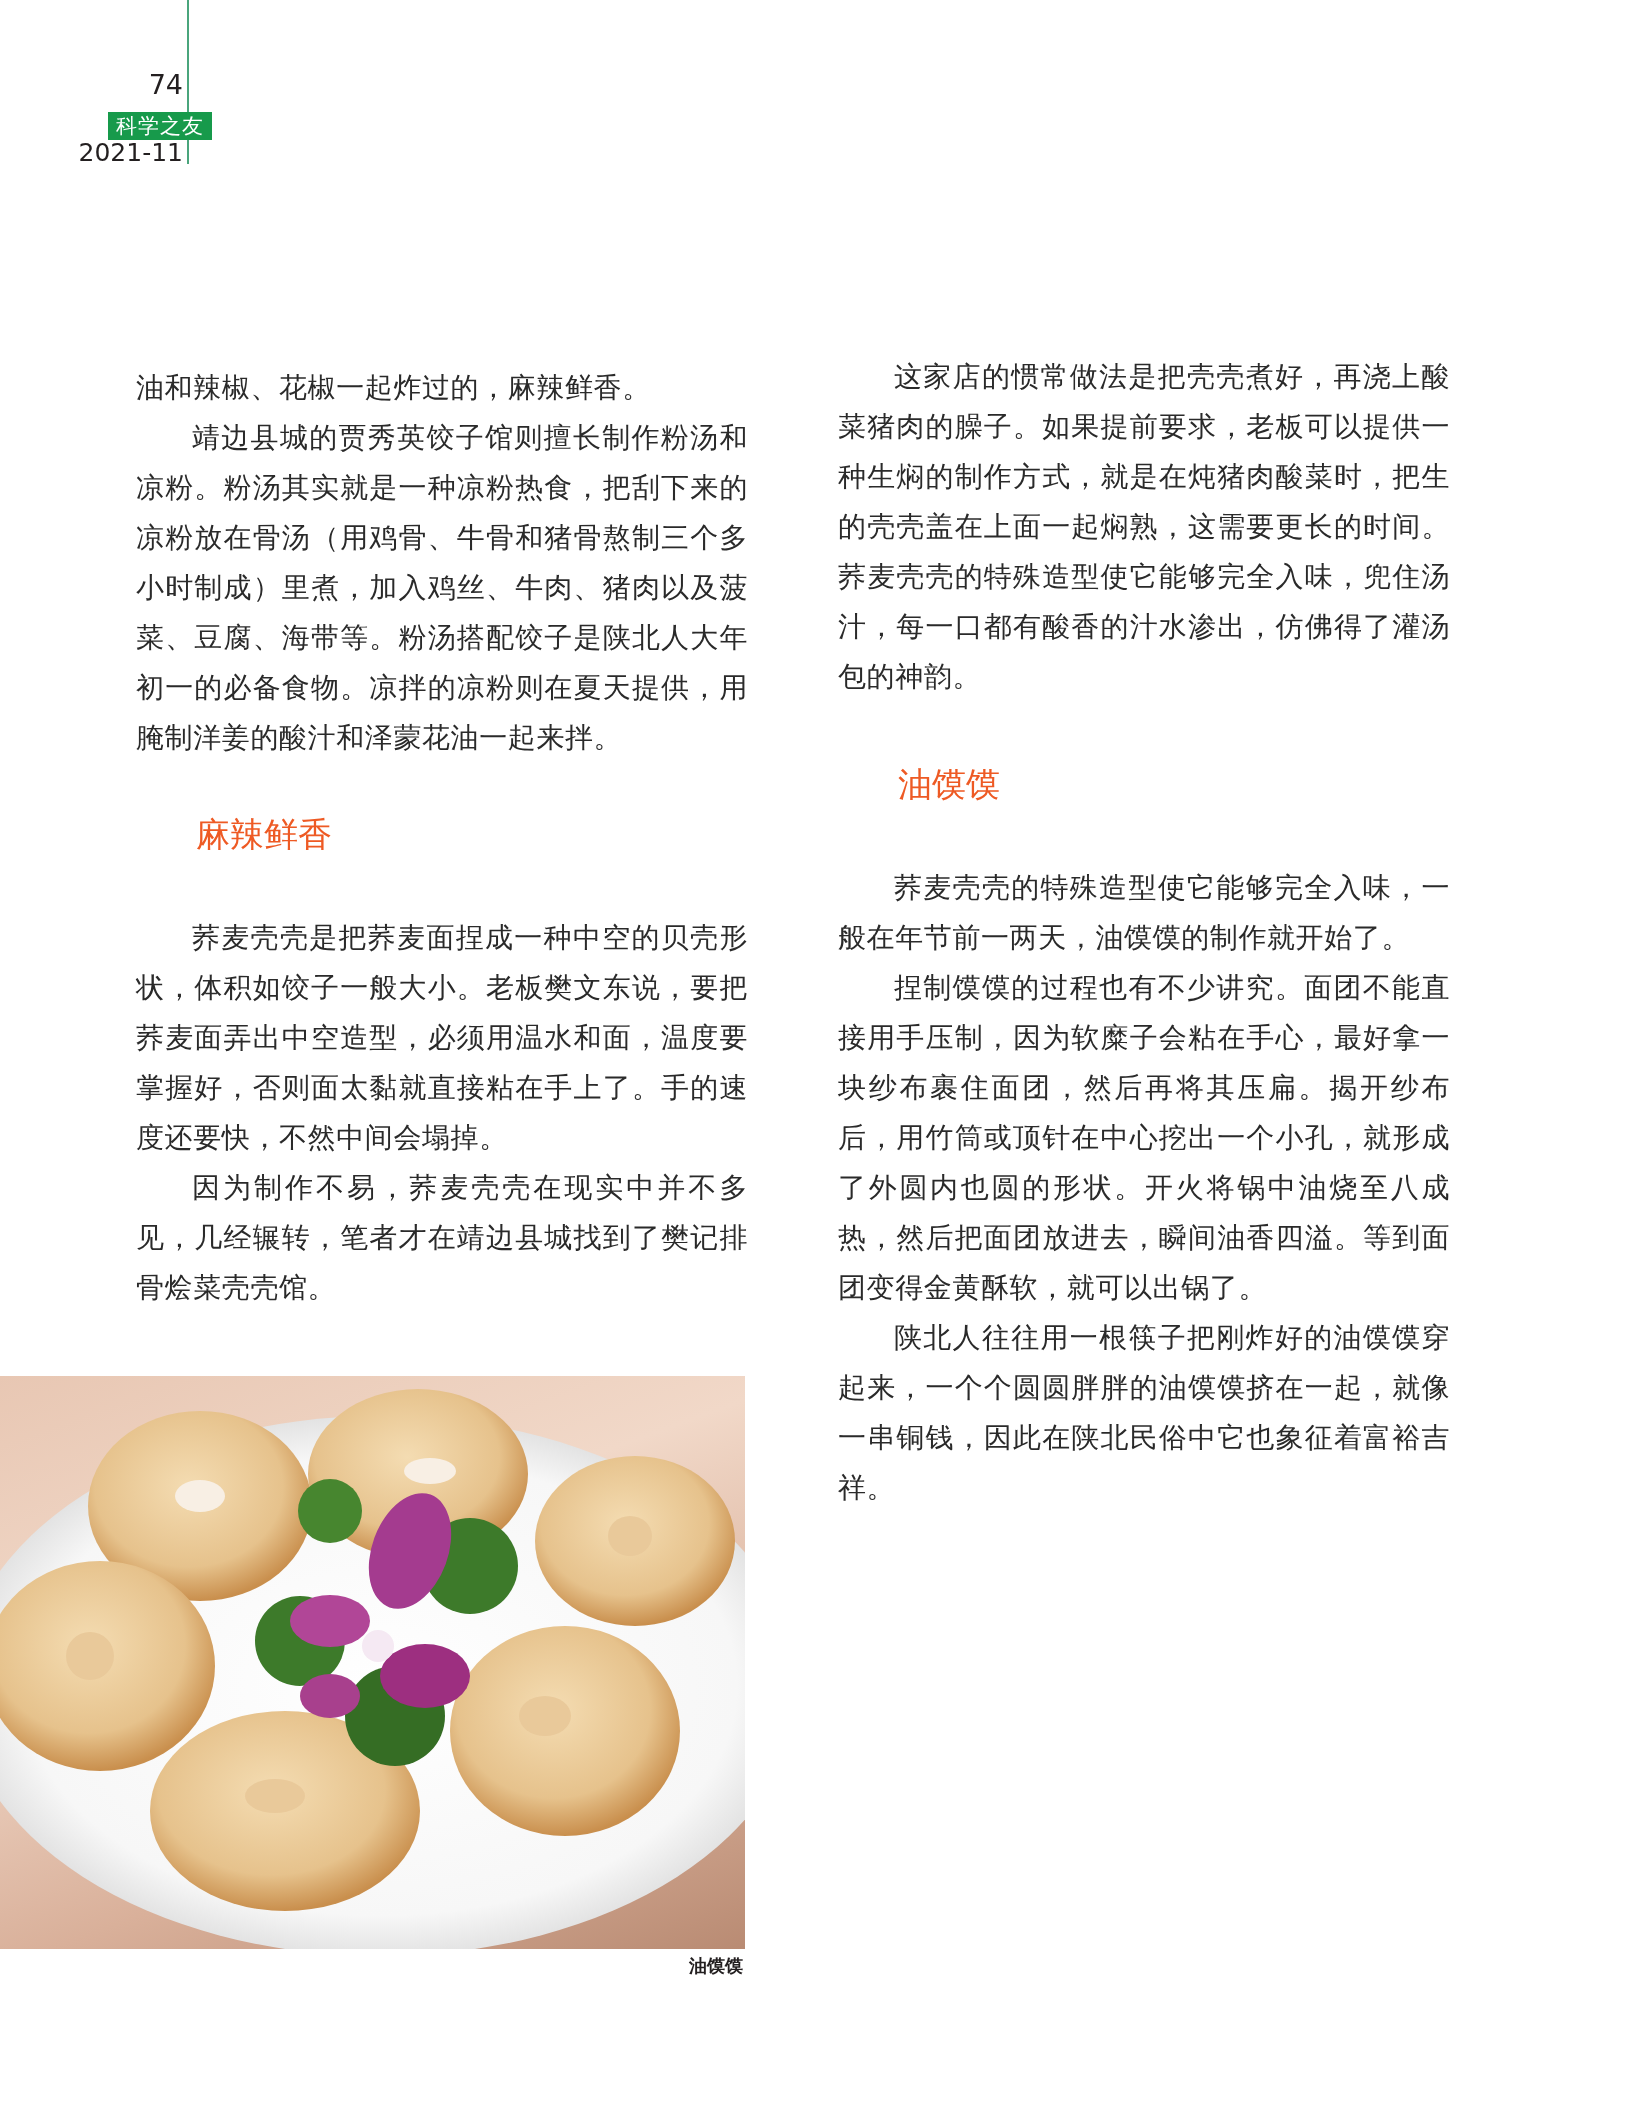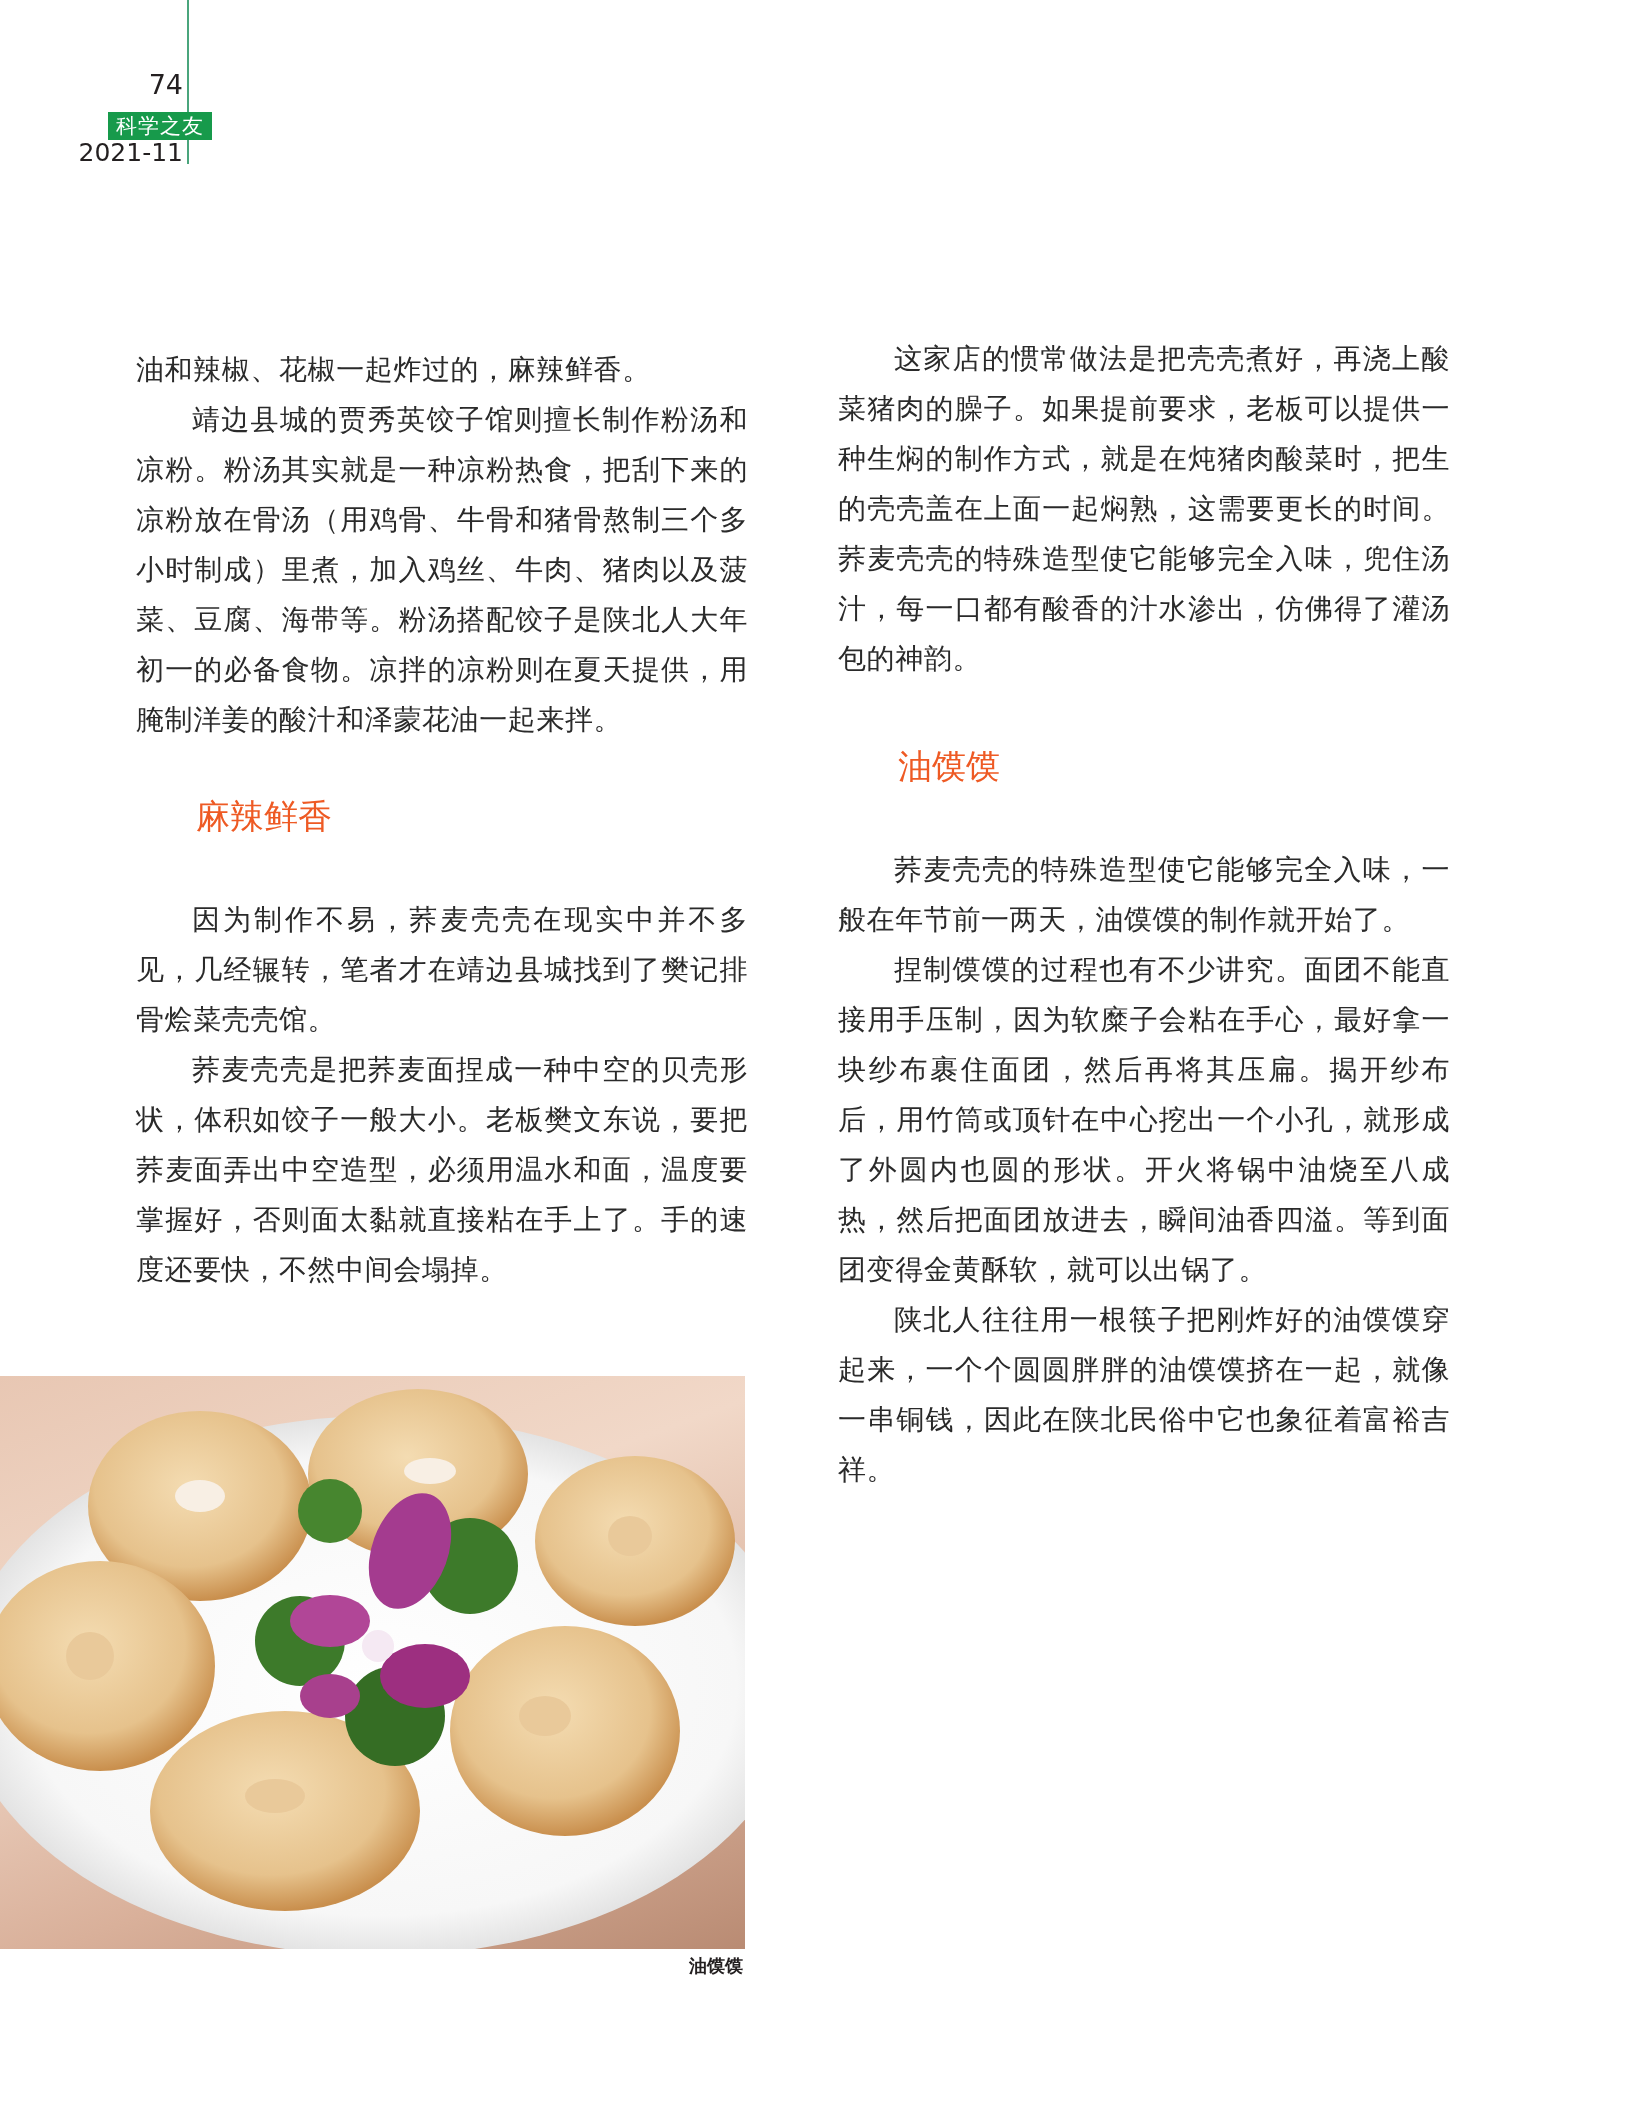"油和辣椒、花椒一起炸过的，麻辣鲜香。" .column { margin-top: none -> 18px }
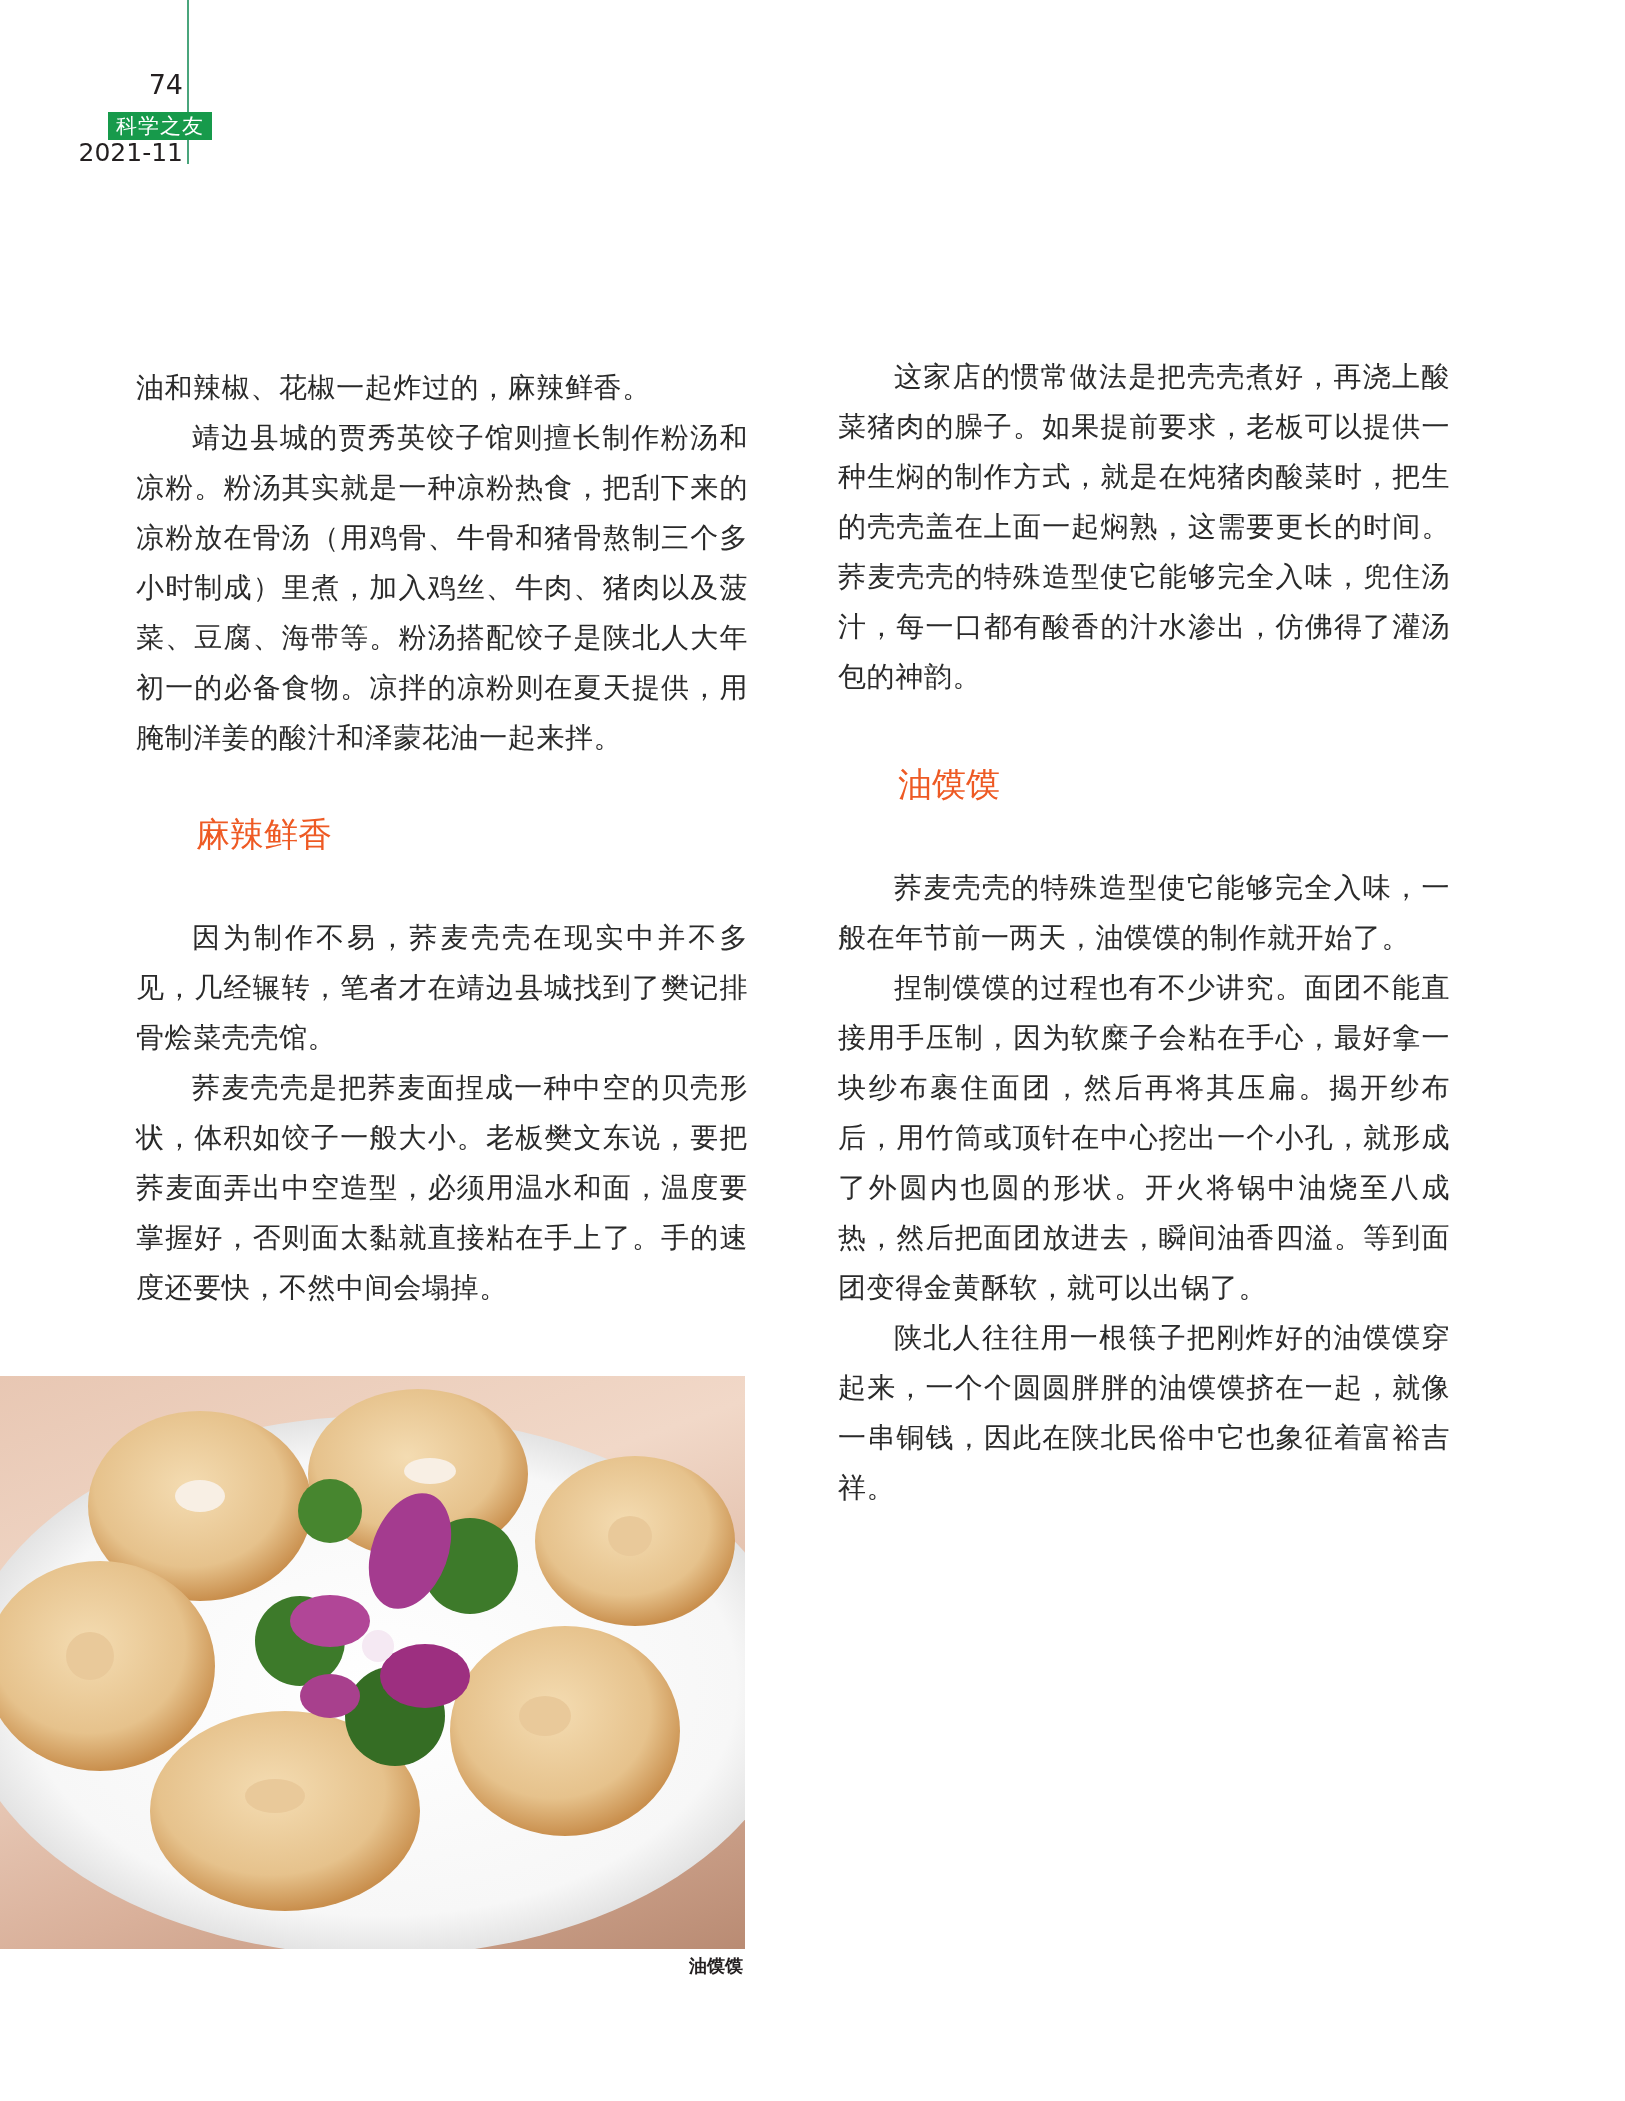"因为制作不易，荞麦壳壳在现实中并不多见，几经辗转，笔者才在靖边县城找到了樊记排骨" p.para { order: before "荞麦壳壳是把荞麦面捏成一种中空的贝壳形状，体积如饺子一般大小。老板樊文东说，要把" -> after "荞麦壳壳是把荞麦面捏成一种中空的贝壳形状，体积如饺子一般大小。老板樊文东说，要把" }
